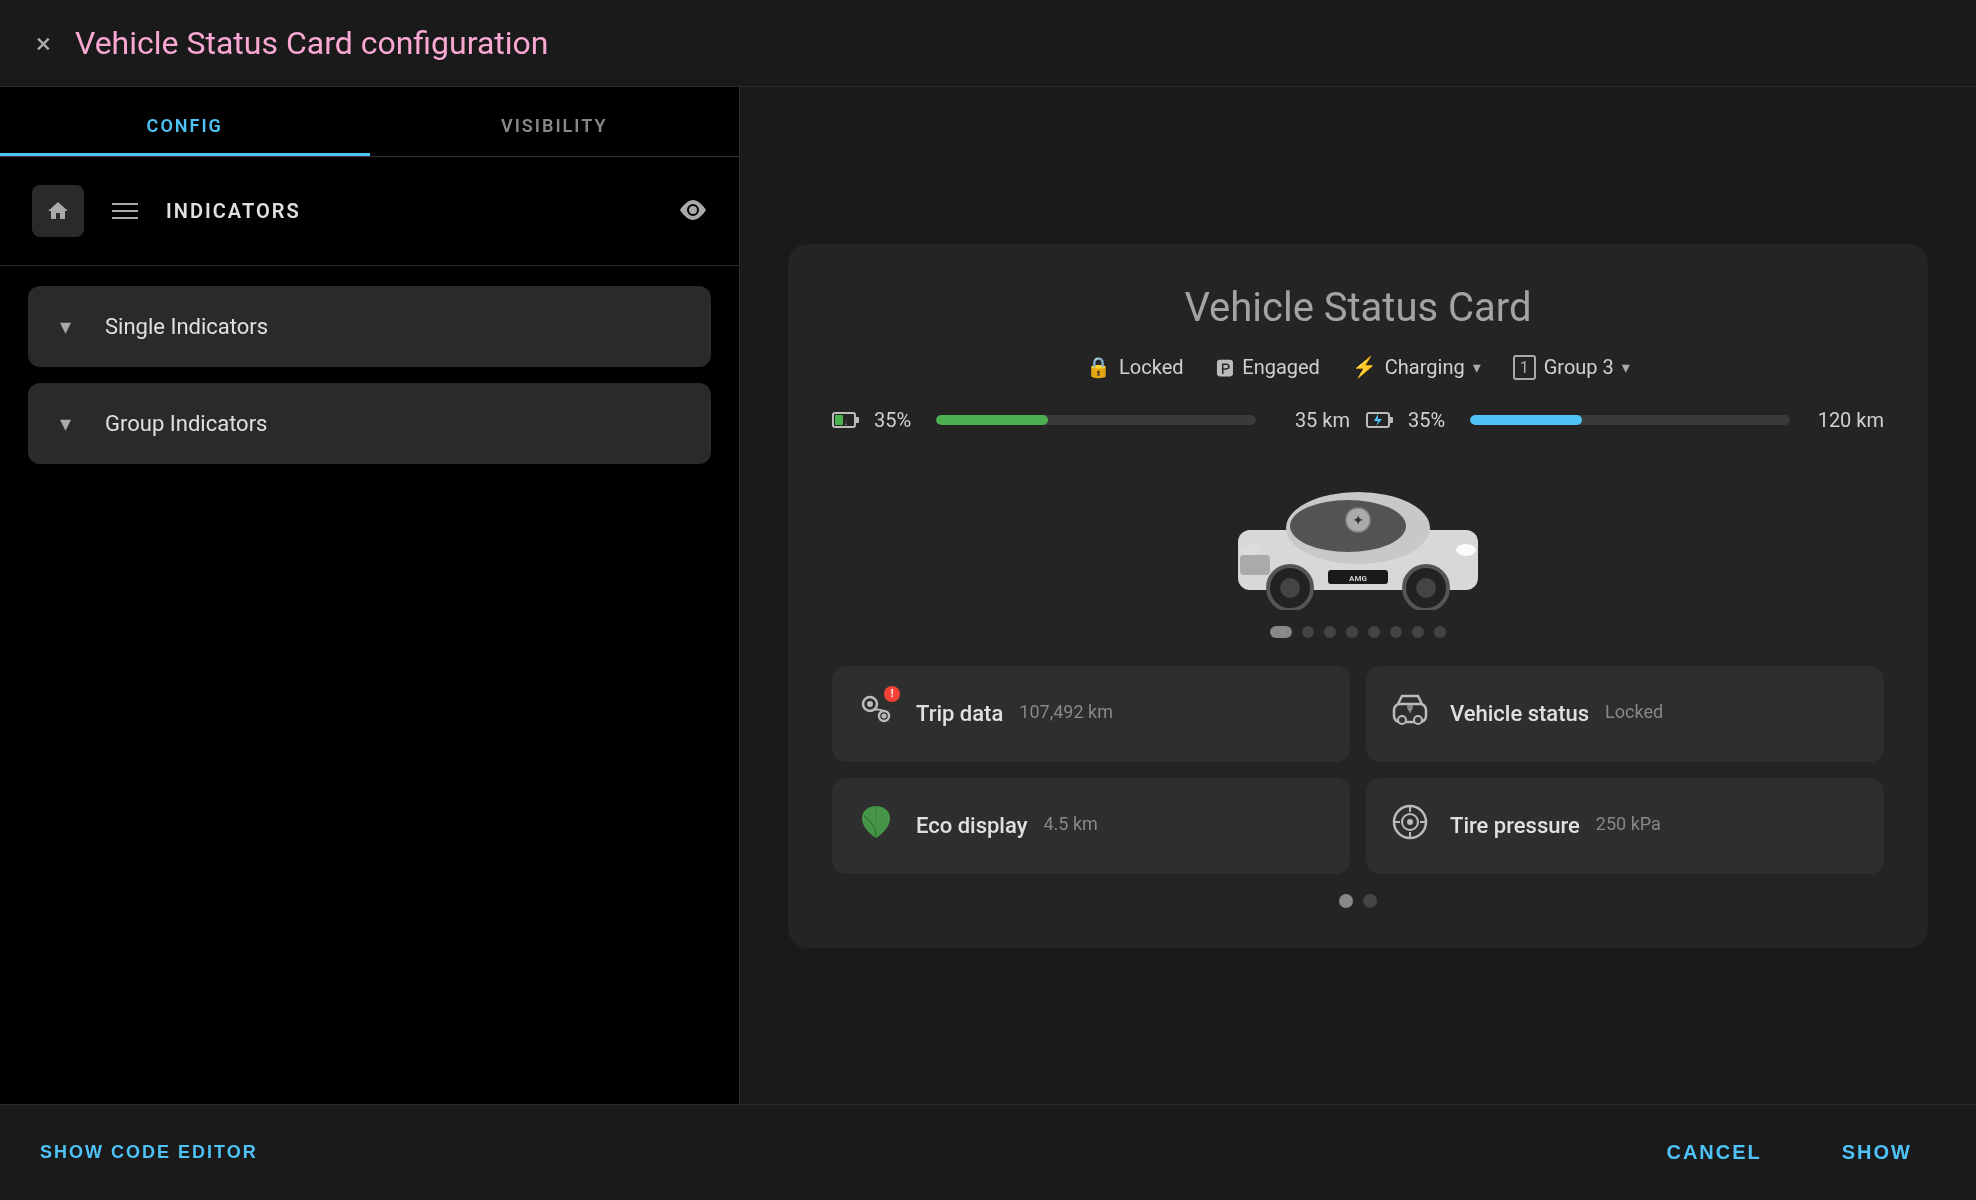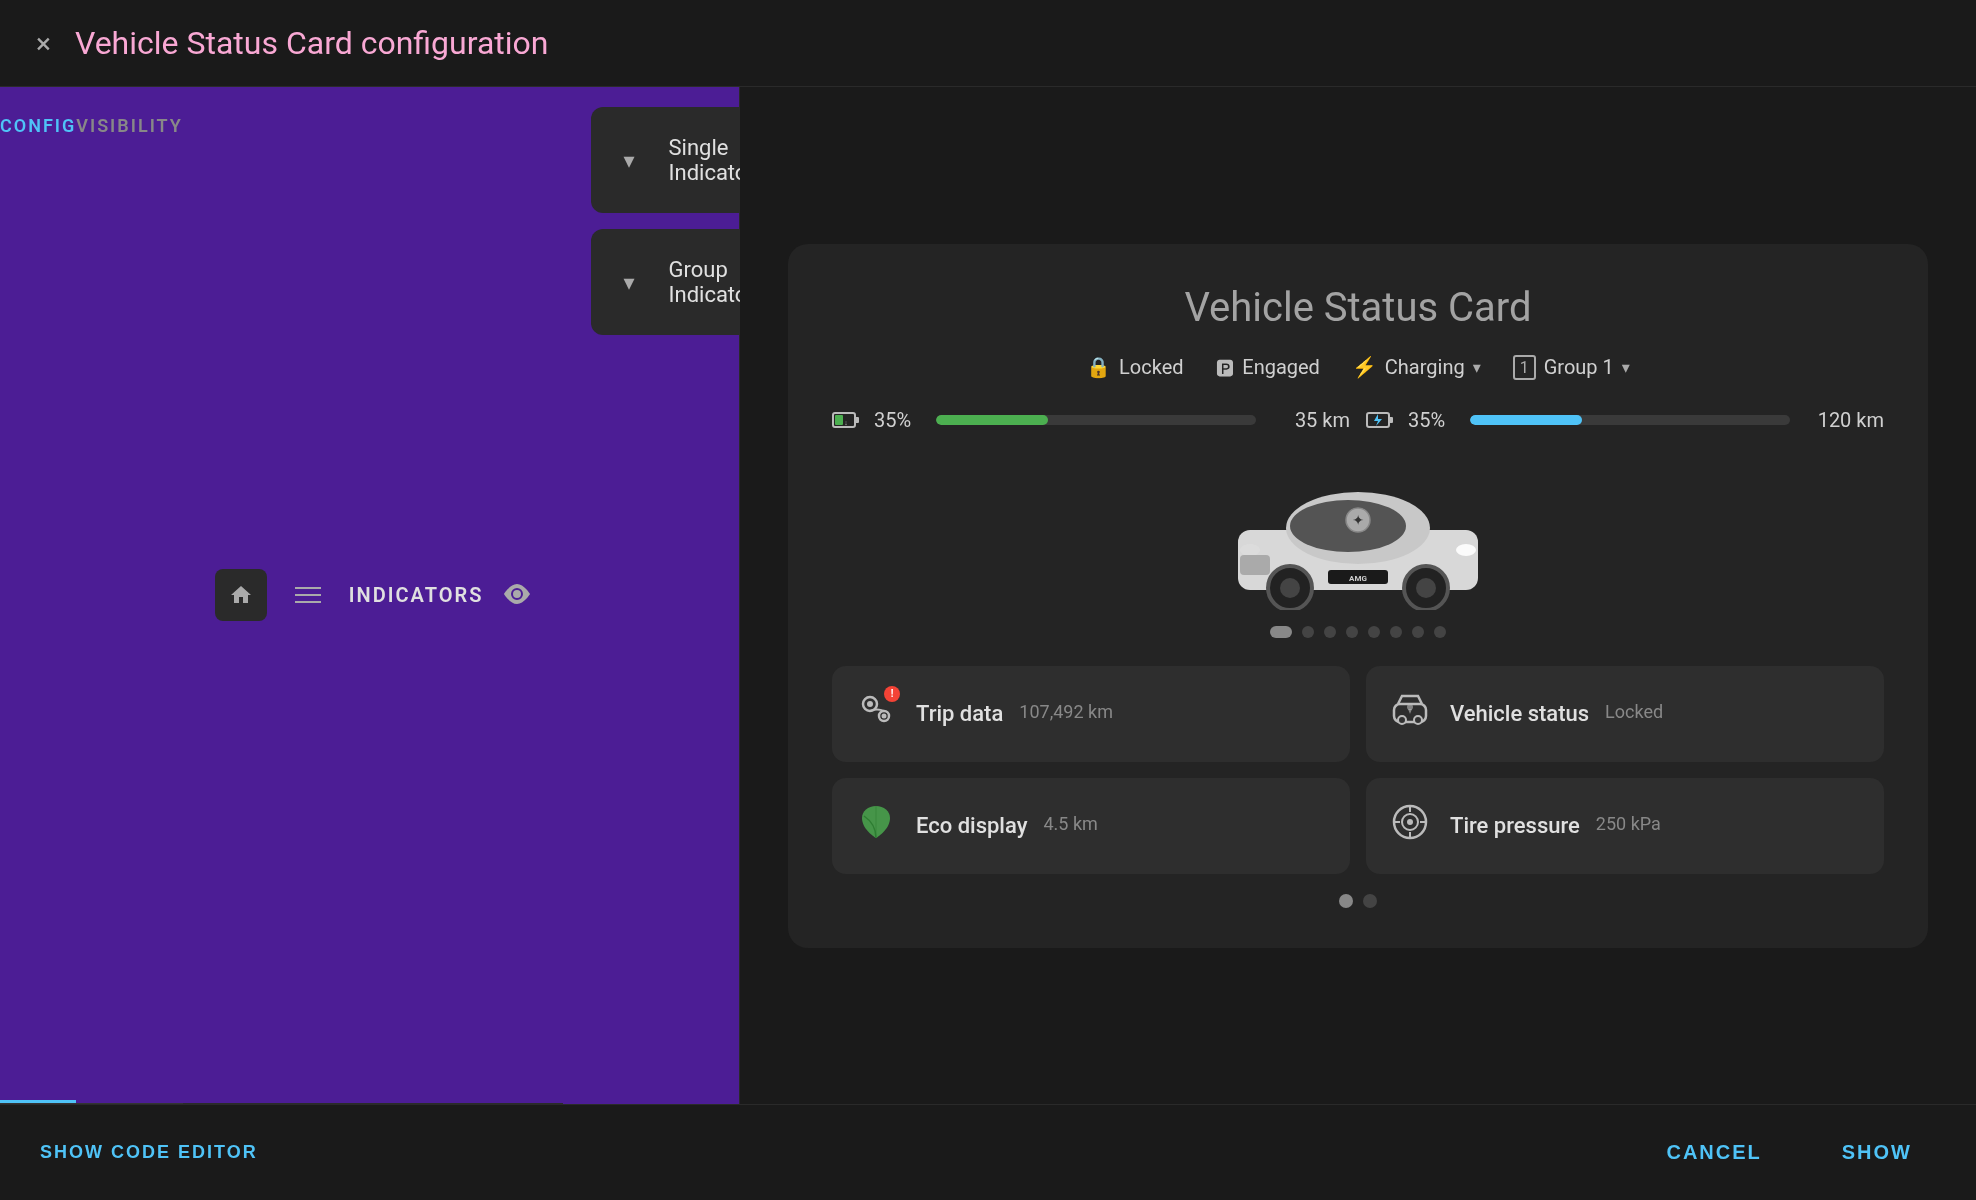"CONFIG" .left-panel { background: #4c1d95 -> #000000; flex-direction: row -> column }
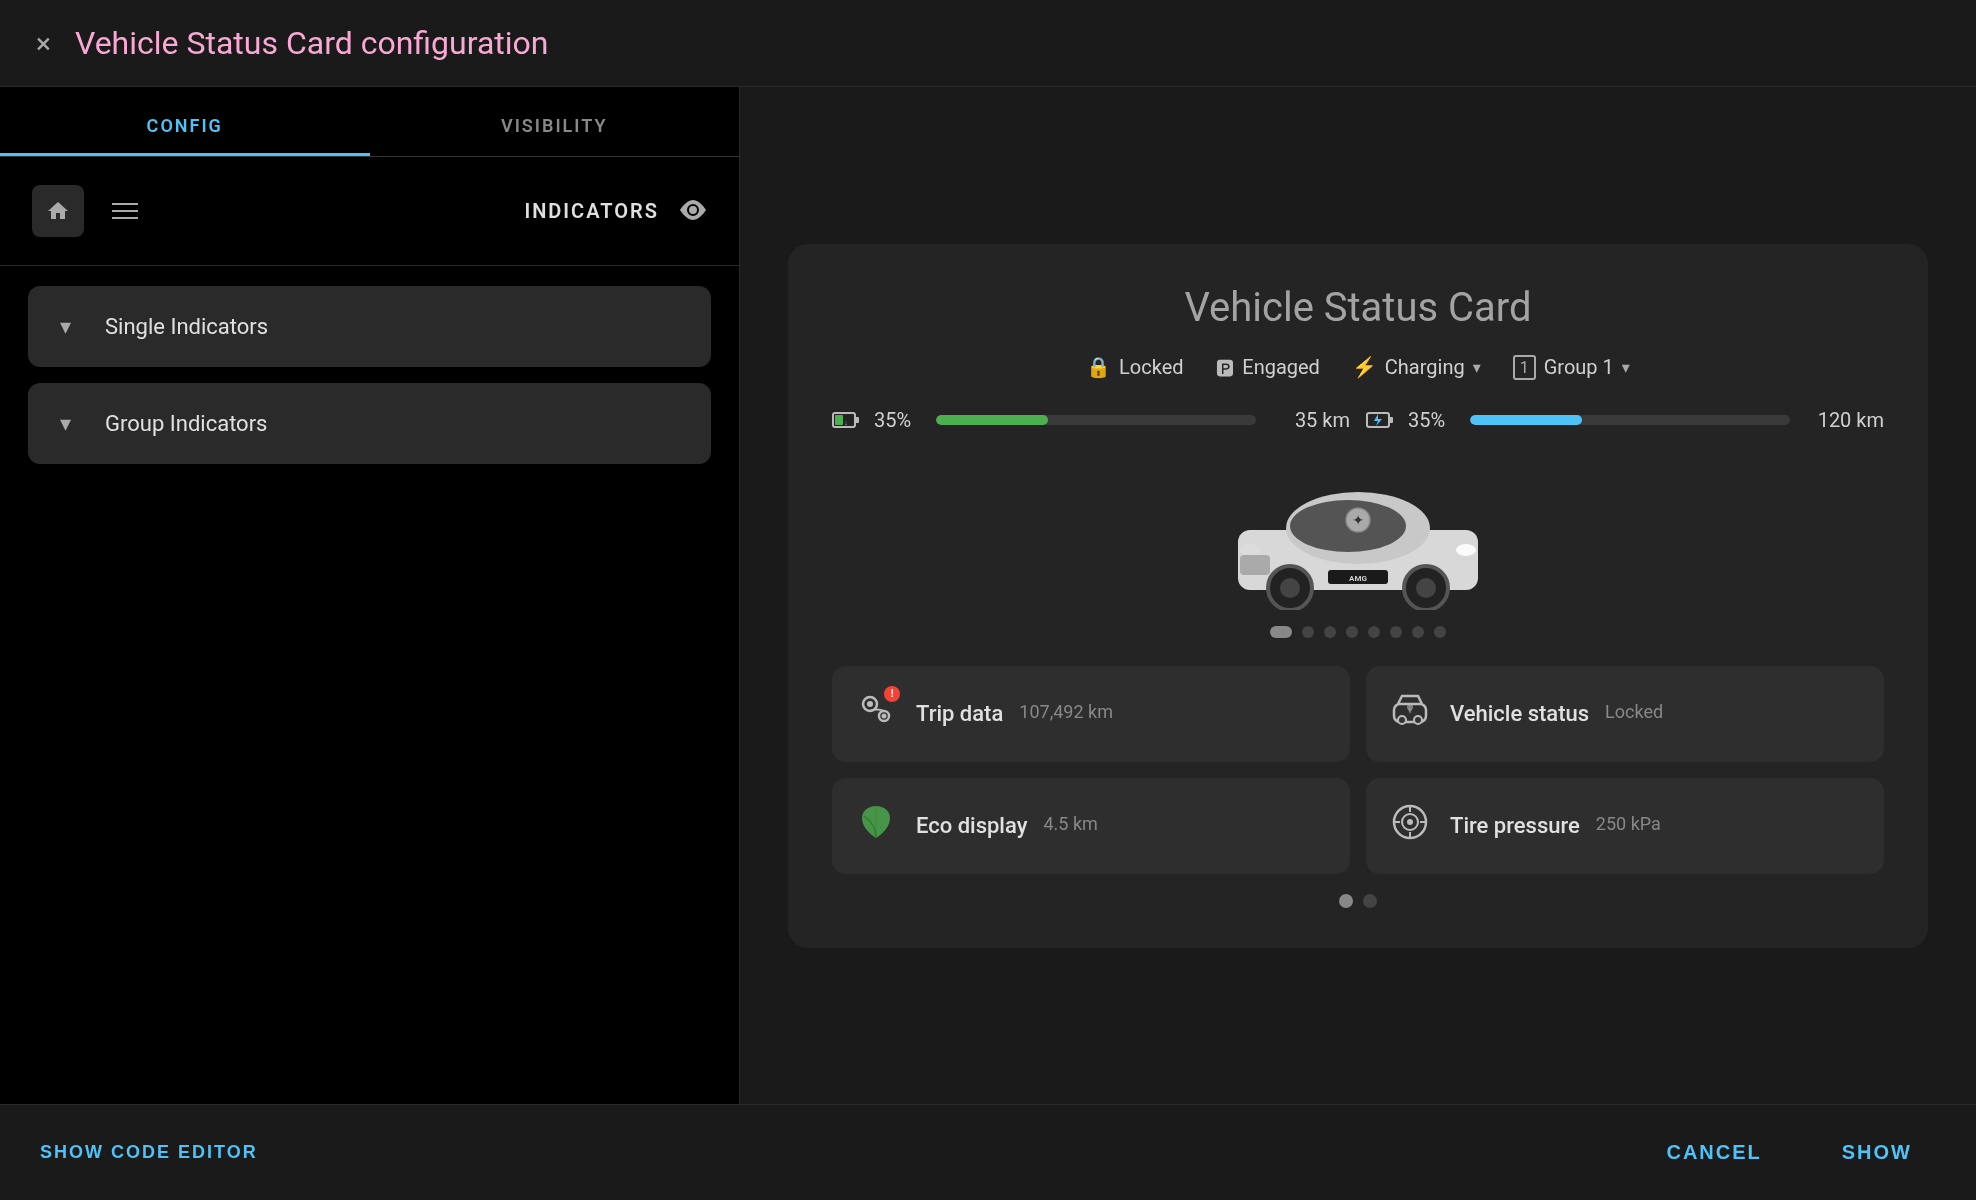"INDICATORS" .indicators-header { text-align: right -> none }
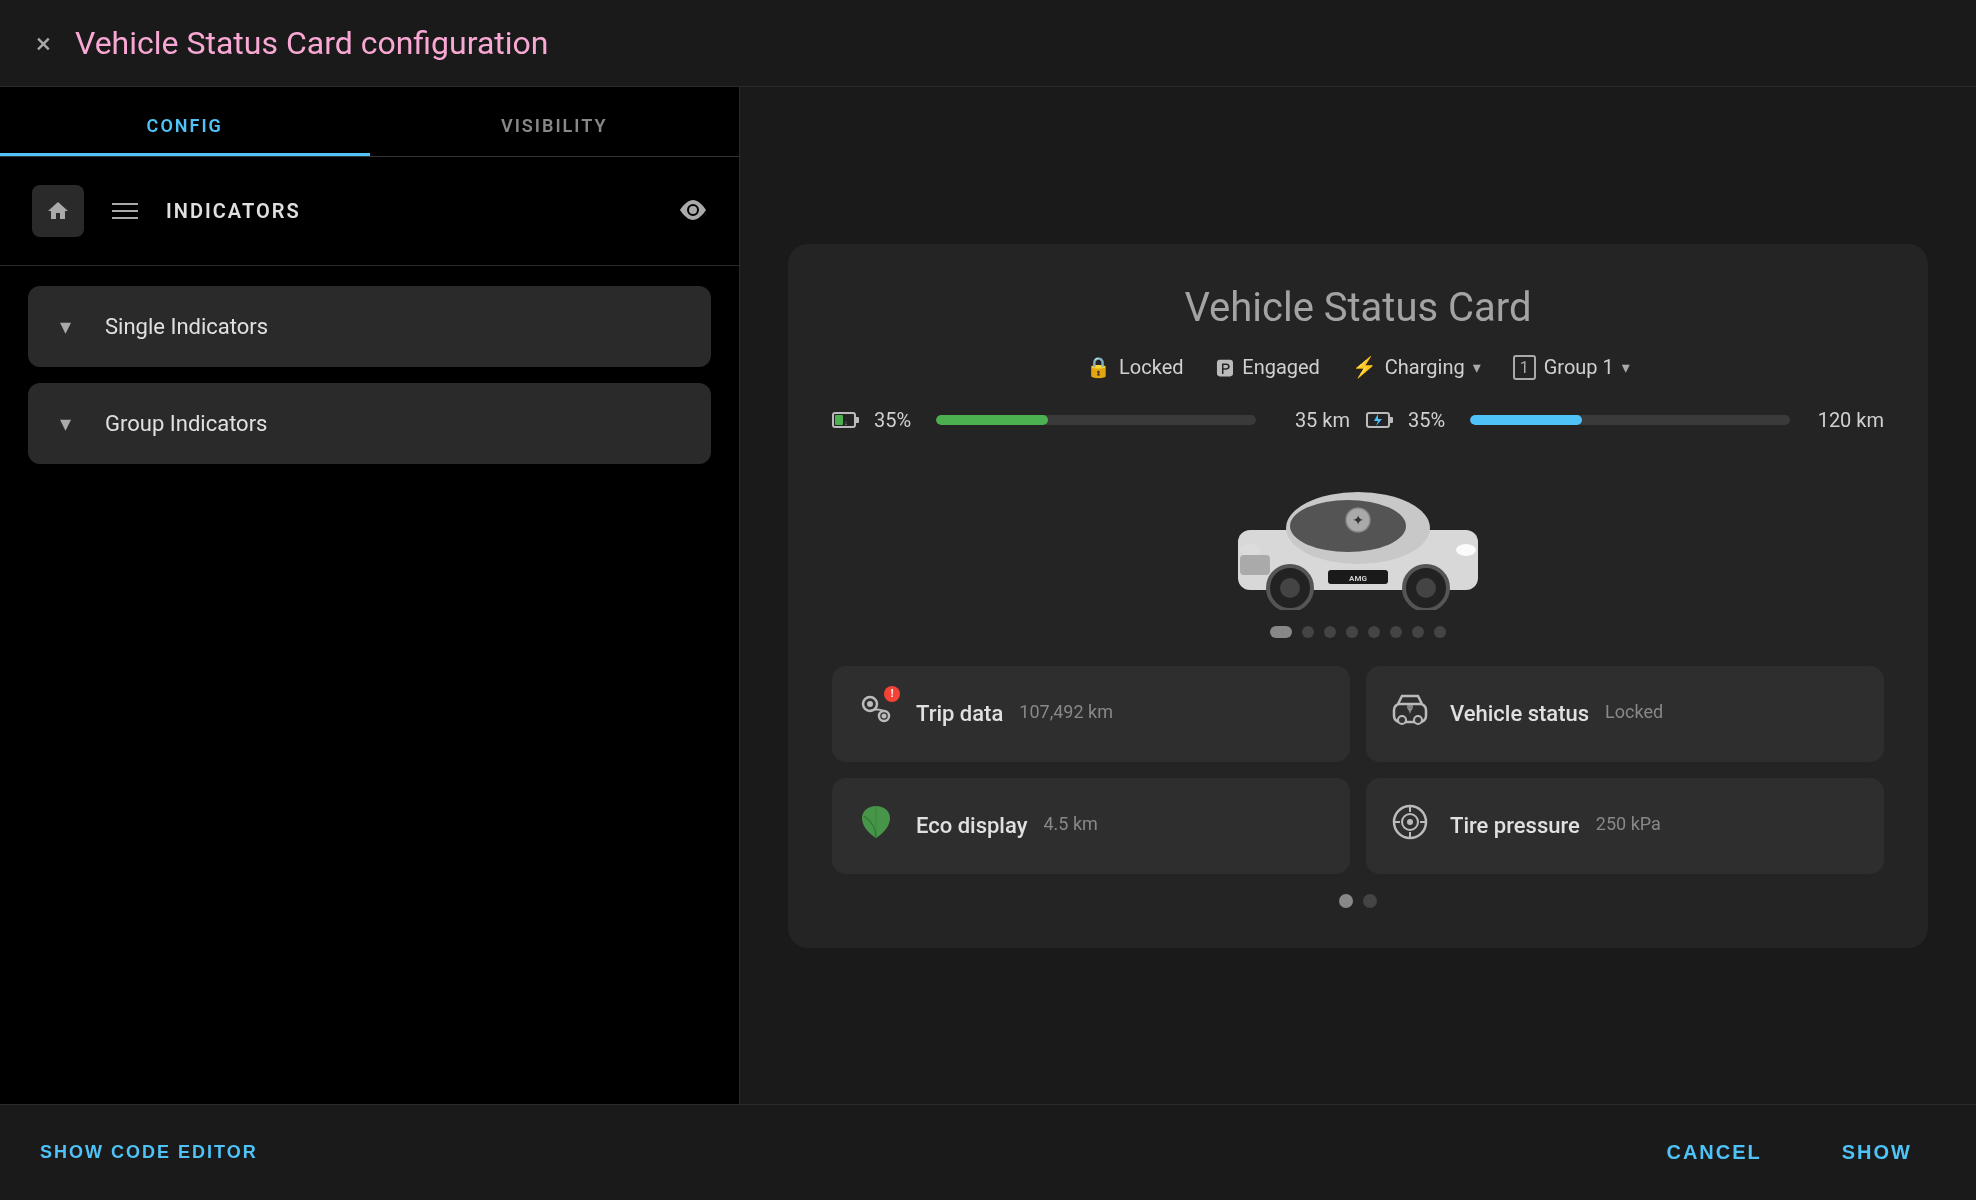"Group 1" span { text: 1 -> 3 }
